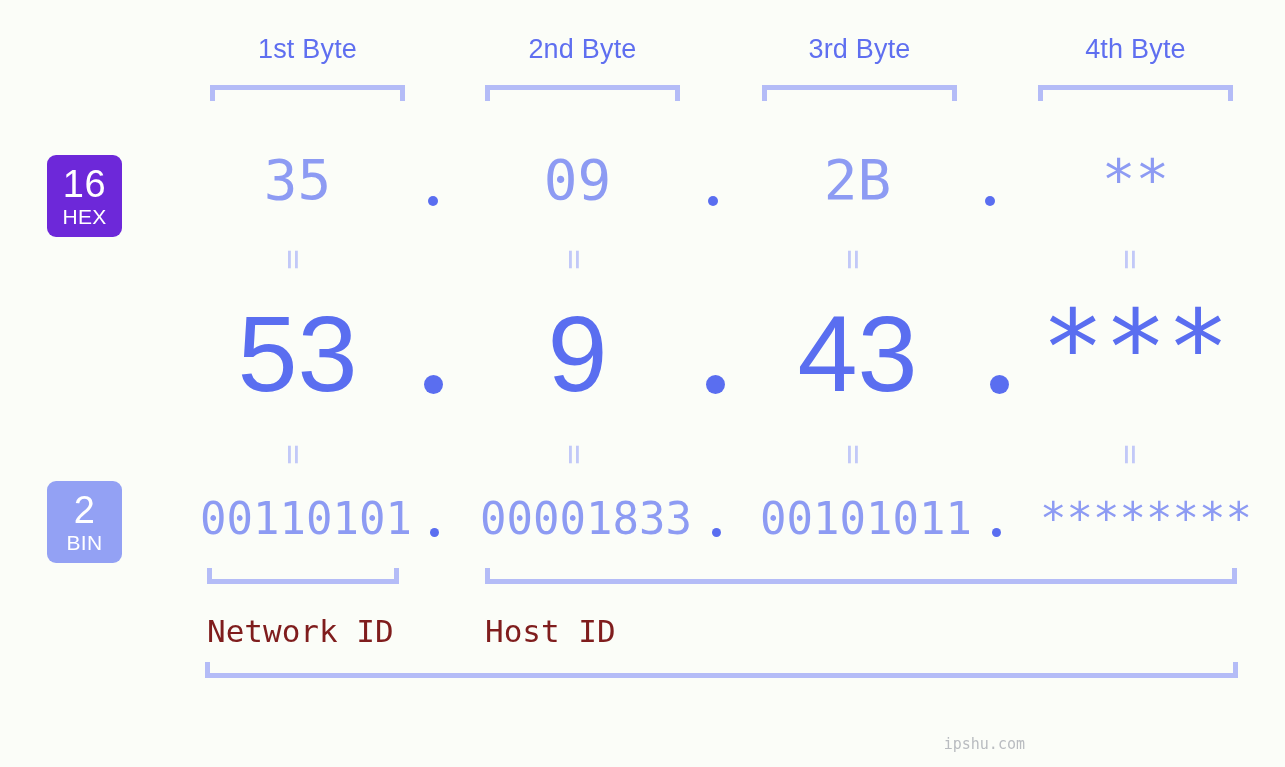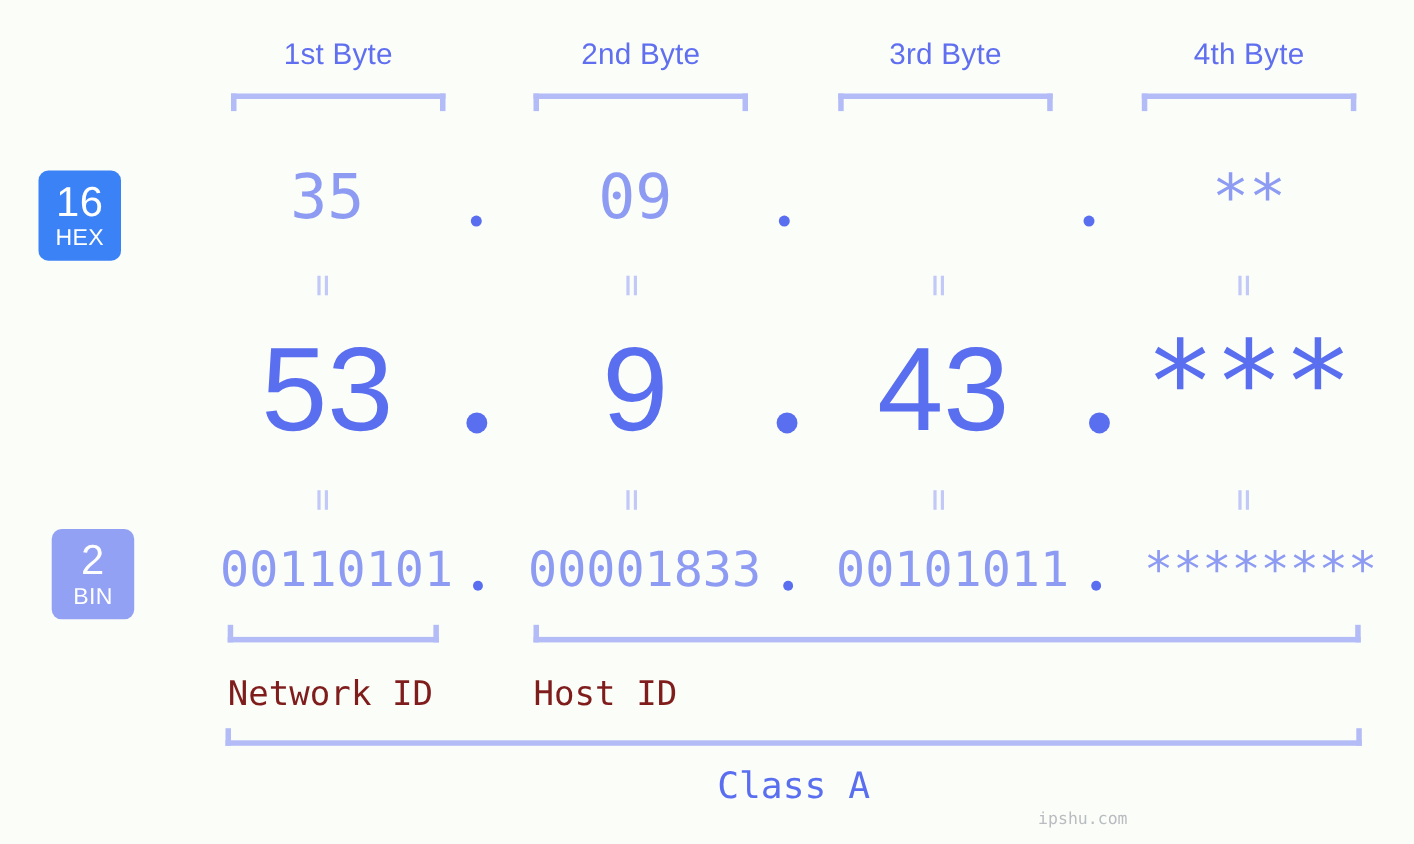"16" .badge-hex { background: #3b82f6 -> #6d28d9; left: 35px -> 47px }
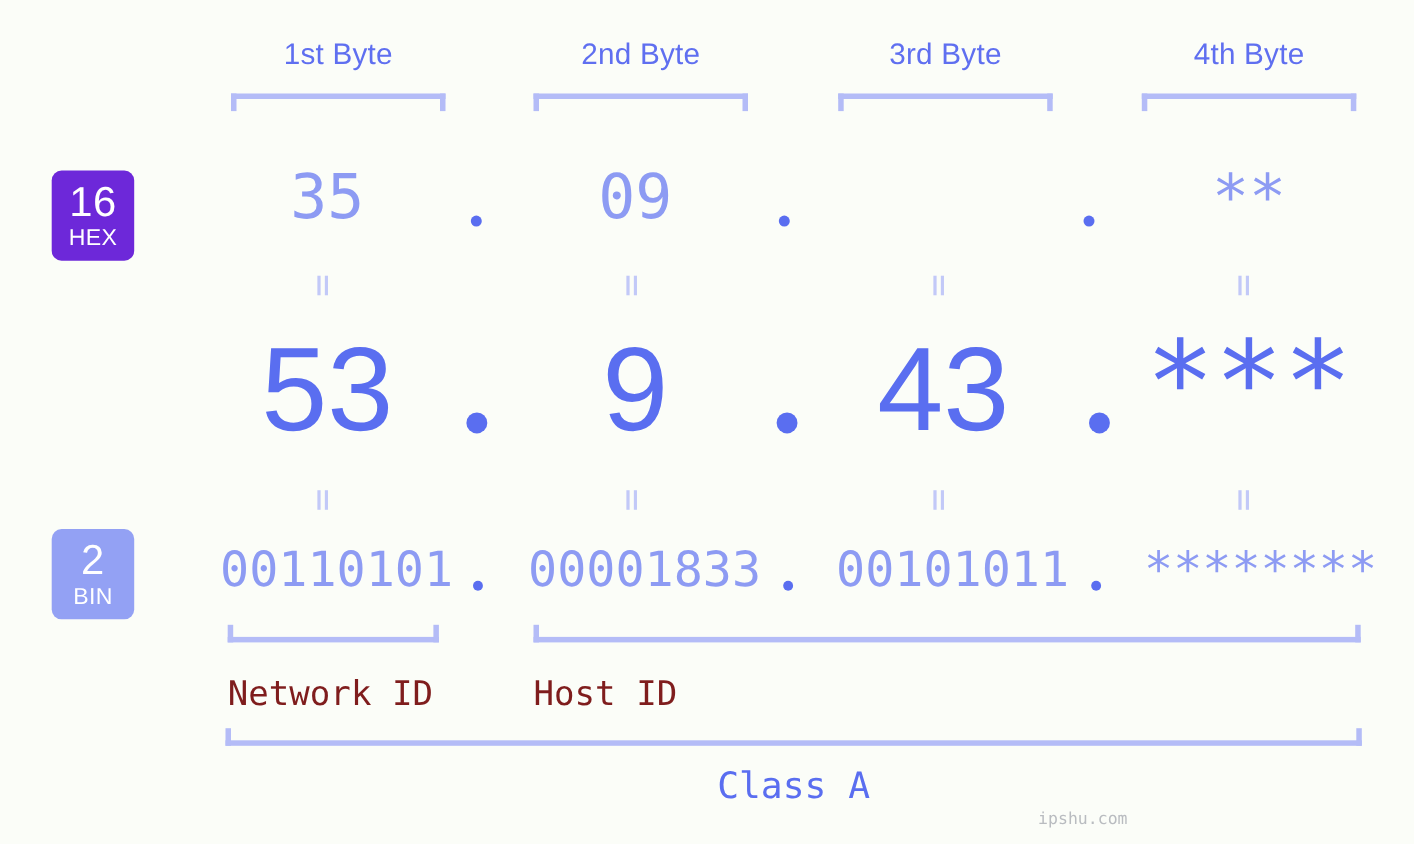"2B" div.val-hex { html: none -> <div>2B</div> }
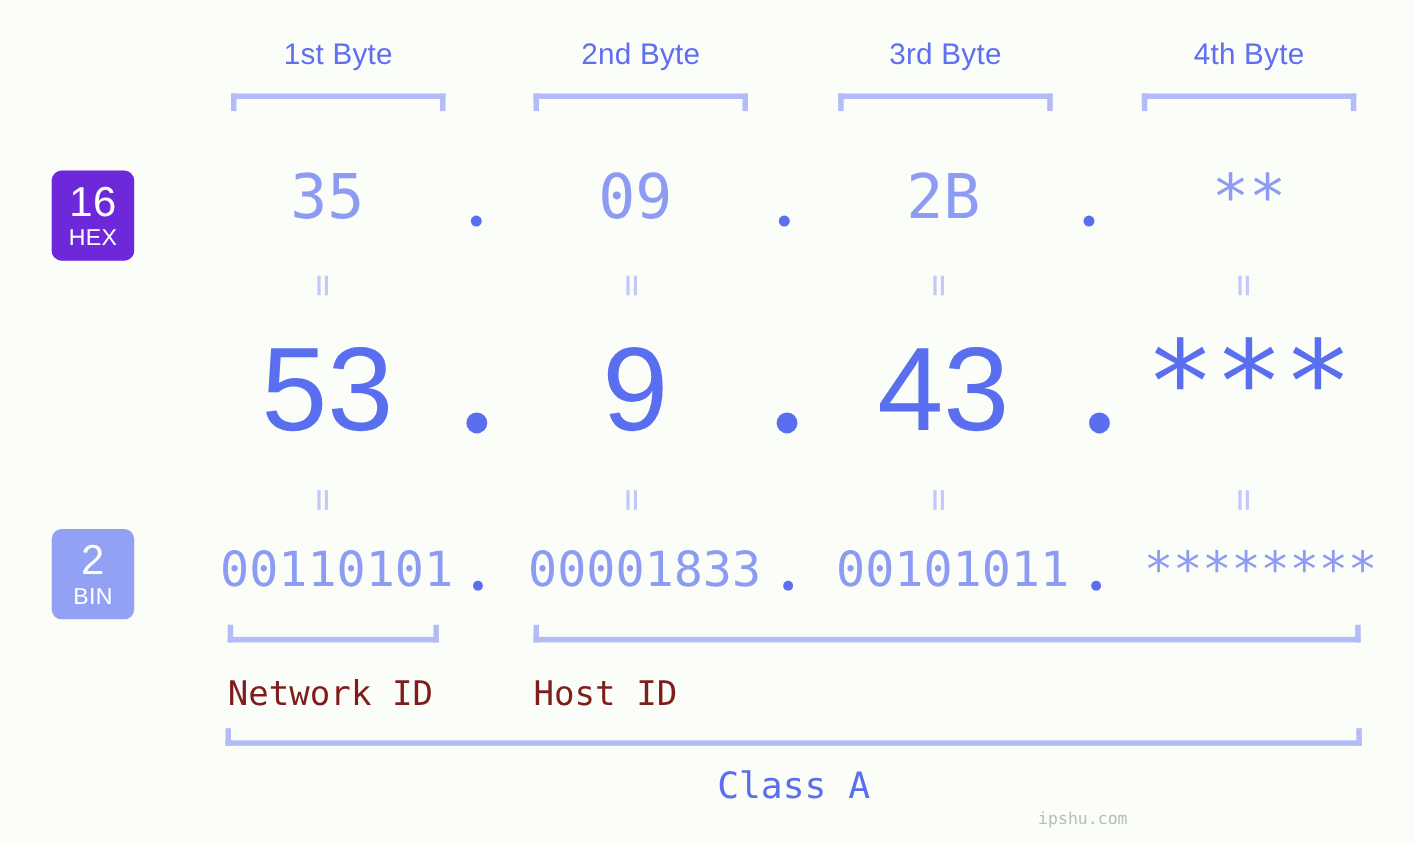"Class A" div.class-label { html: <div>Class A</div> -> none }
